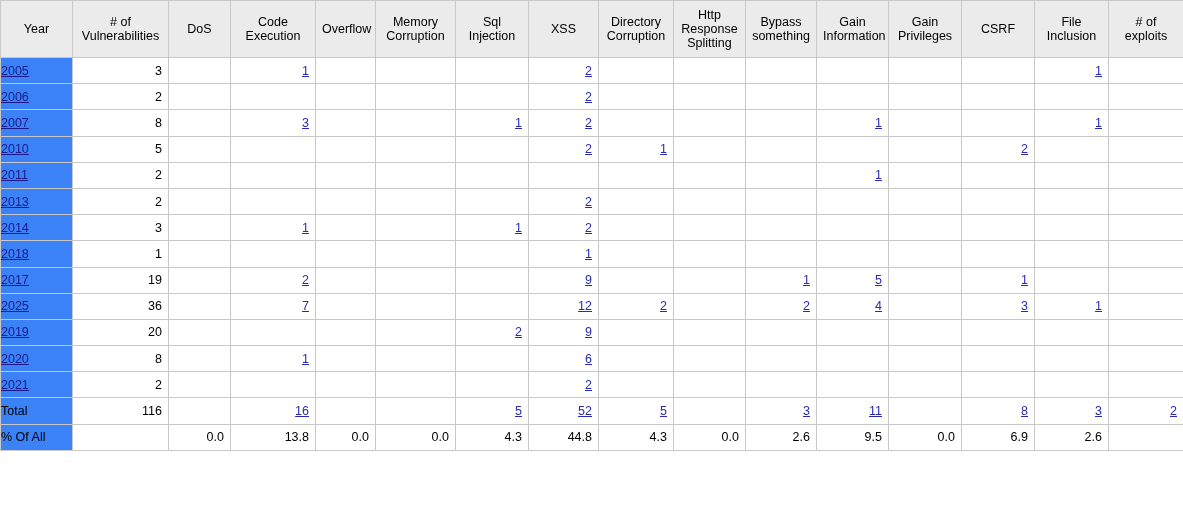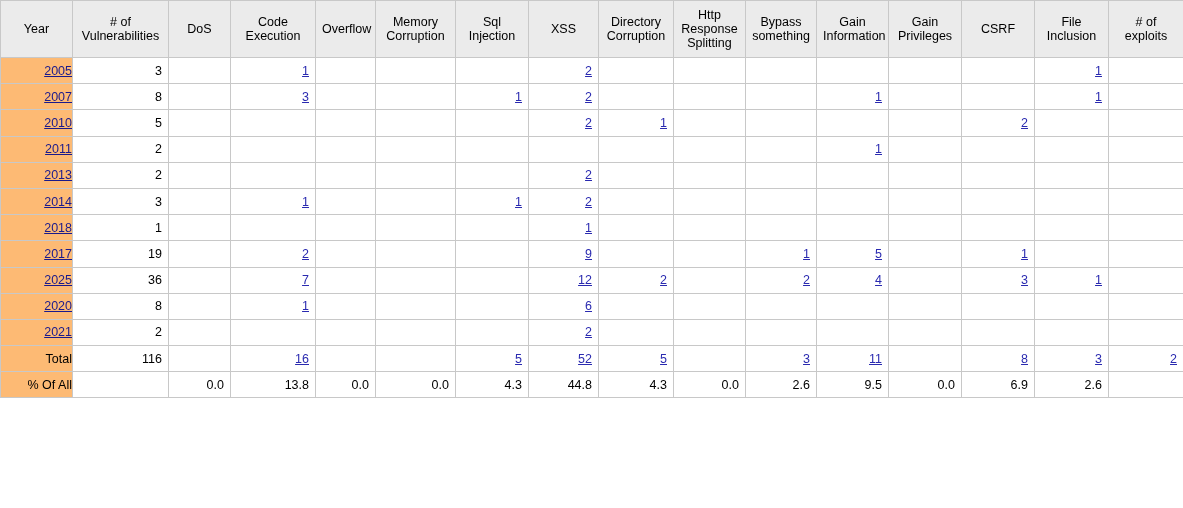"2005" table.vuln-table tbody td.year-cell { background: #fdba74 -> #3b82f6; text-align: right -> left }
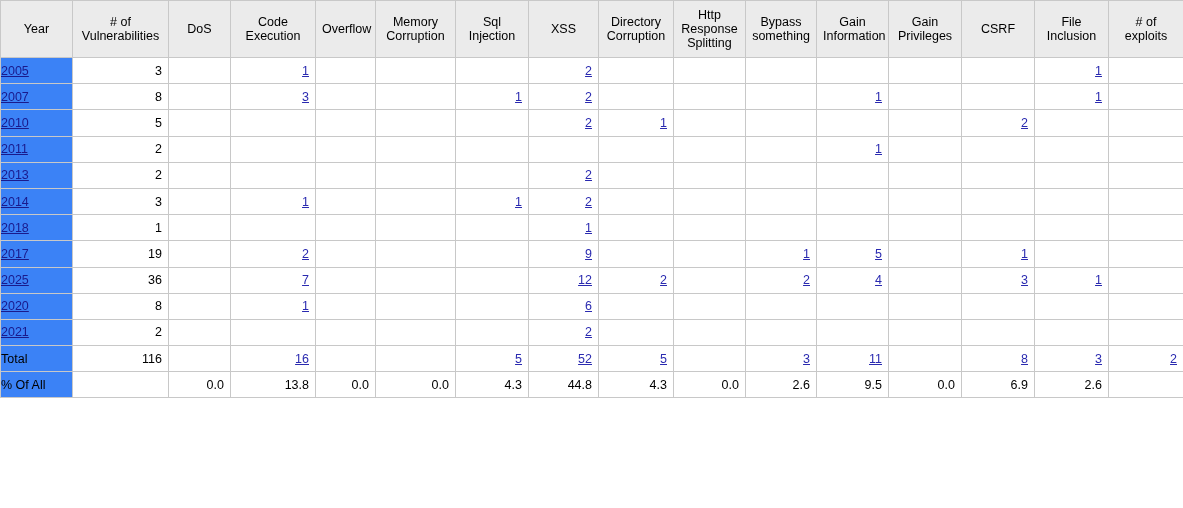"2006" tr { html: none -> <tr> <td><span>2006</span></td> <td><span>2</span></td> <td></td> <td></td> <td></td> <td></td> <td></td> <td><span>2</span></td> <td></td> <td></td> <td></td> <td></td> <td></td> <td></td> <td></td> <td></td> </tr> }
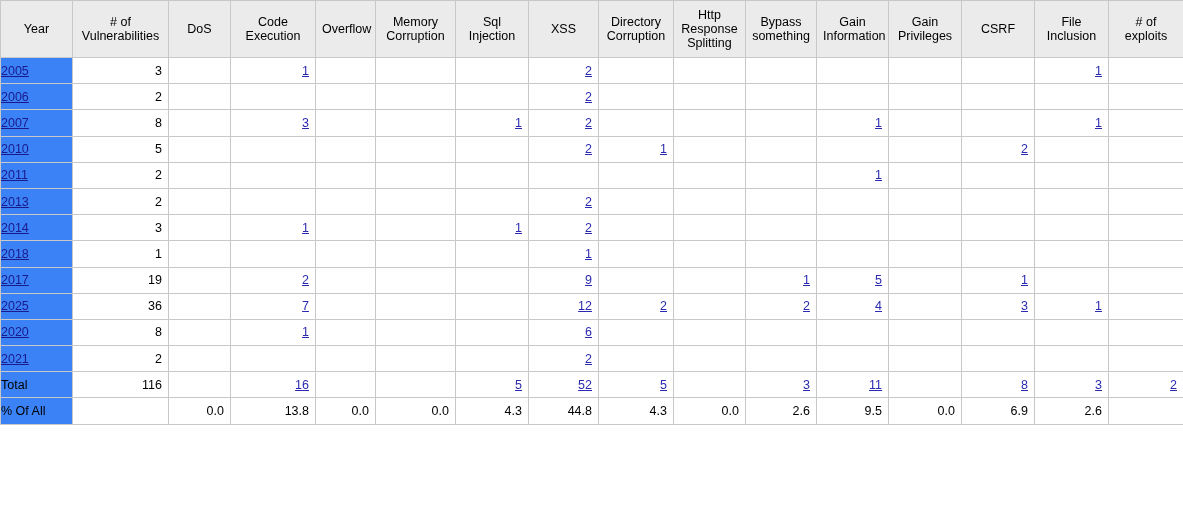"2019" tr { html: none -> <tr> <td><span>2019</span></td> <td><span>20</span></td> <td></td> <td></td> <td></td> <td></td> <td><span>2</span></td> <td><span>9</span></td> <td></td> <td></td> <td></td> <td></td> <td></td> <td></td> <td></td> <td></td> </tr> }
